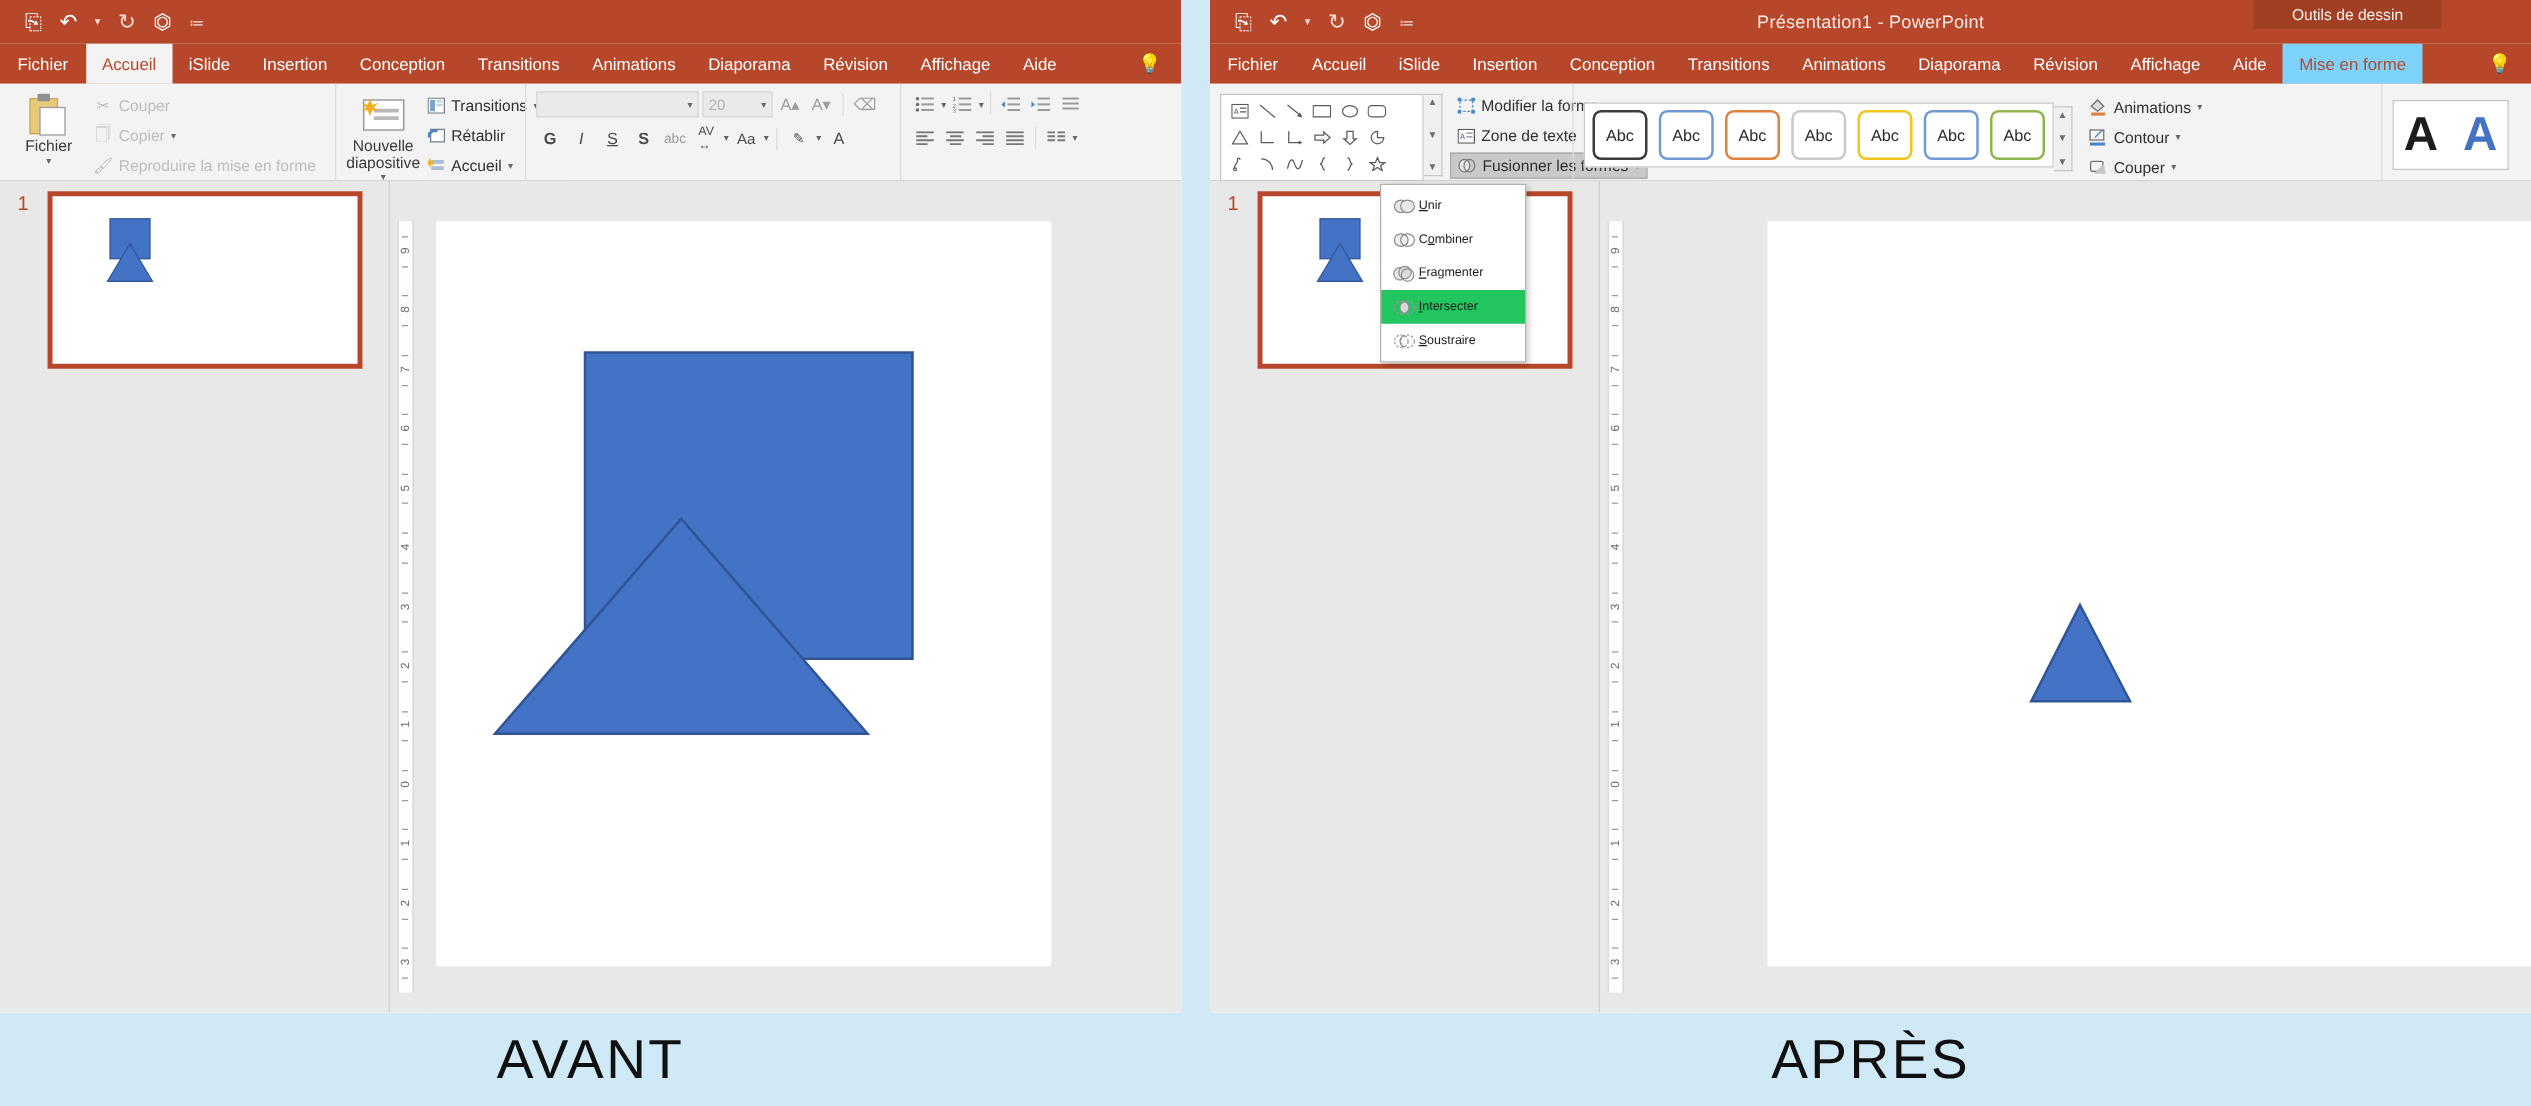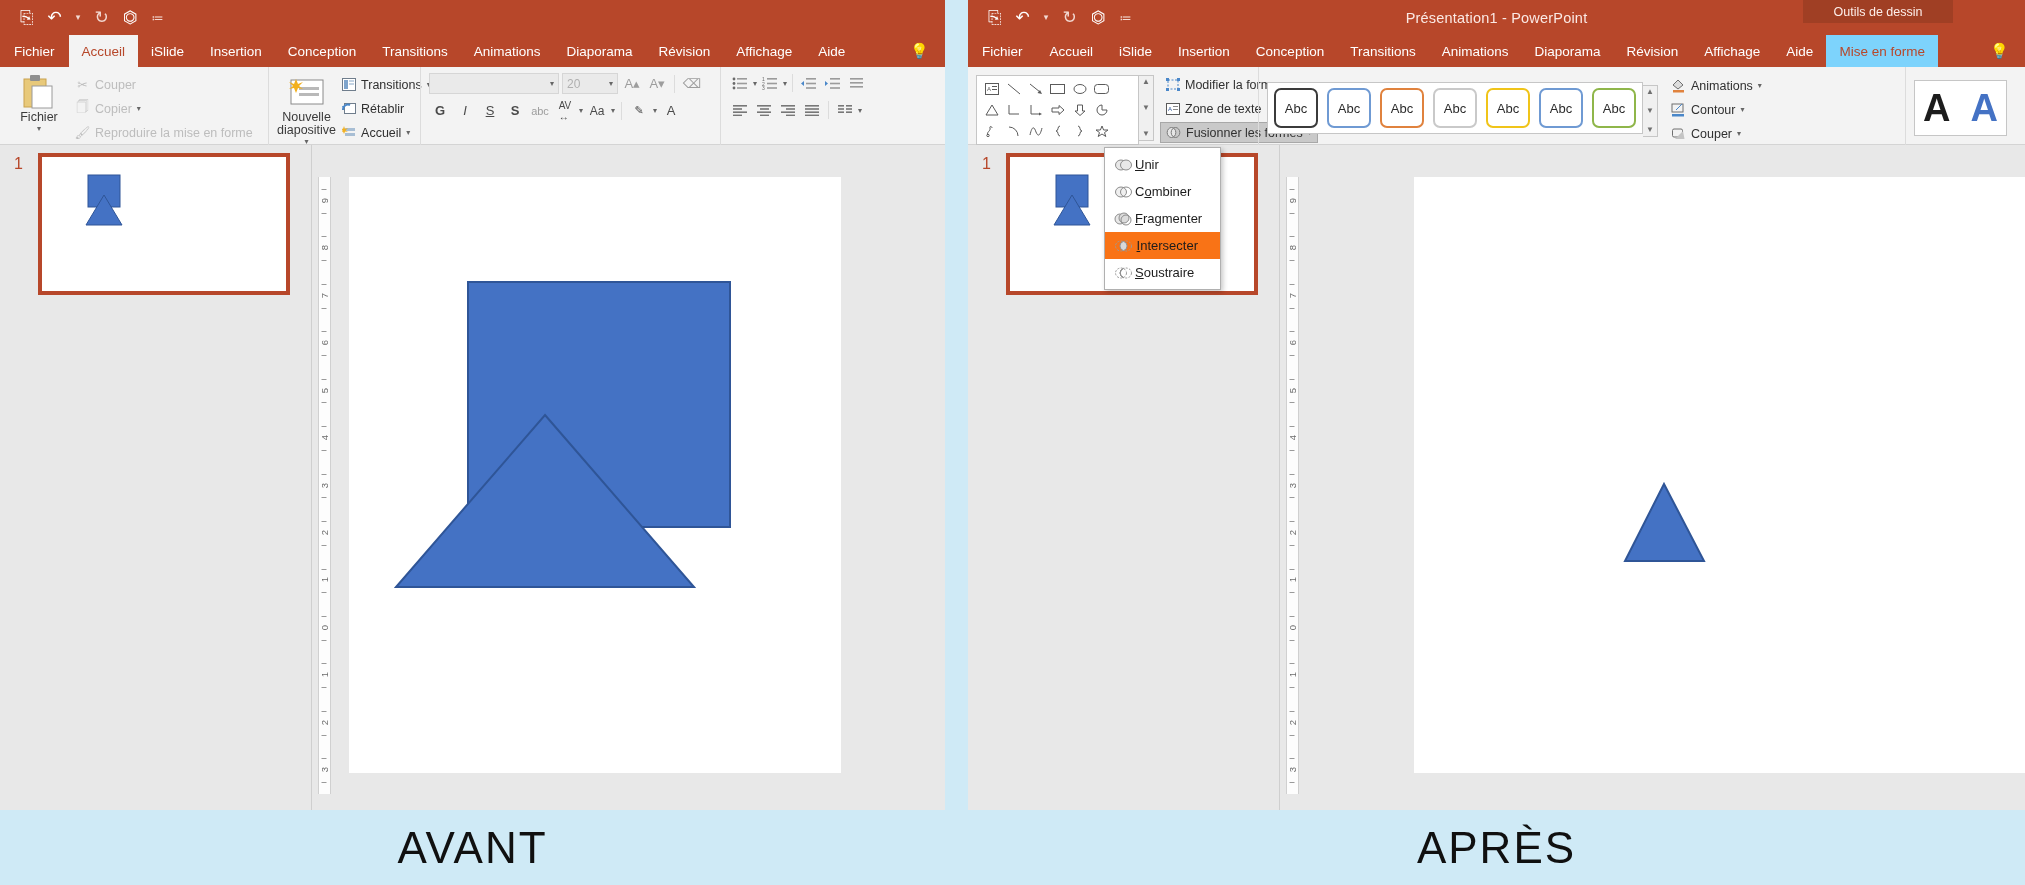"Unir" .mitem { font-size: 13px -> 10px }
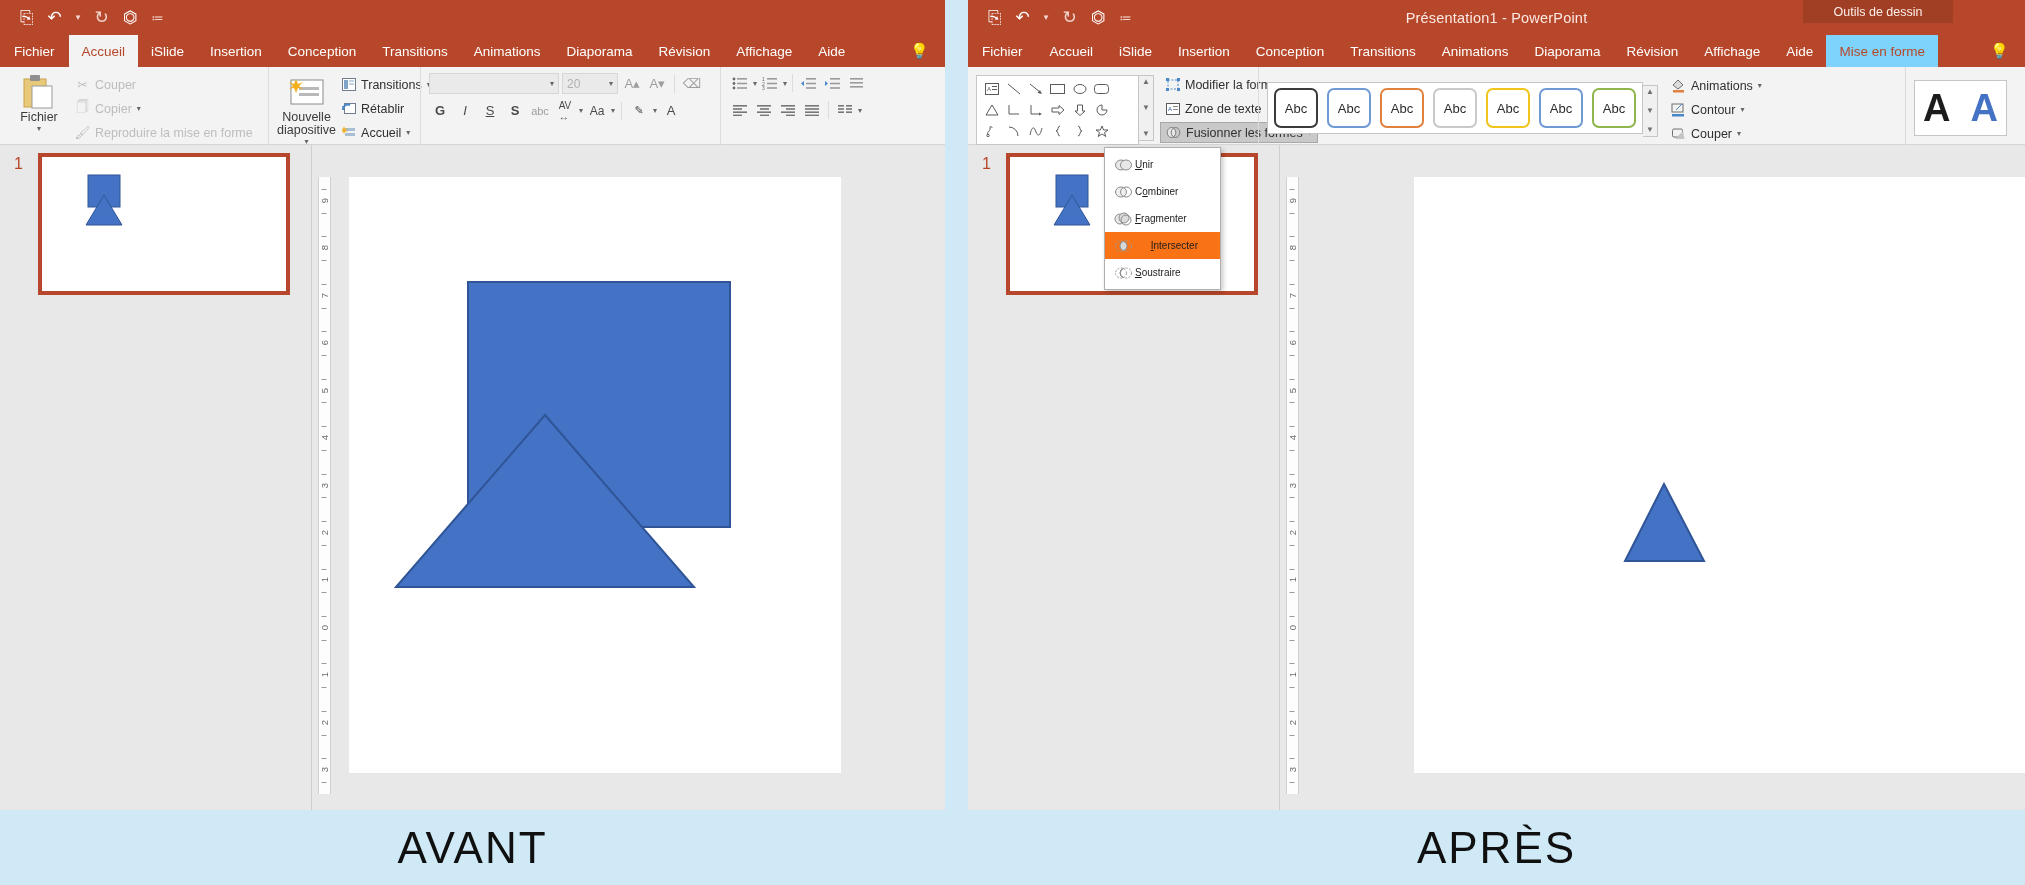"Intersecter" .mitem.highlight { background: #f97316 -> #22c55e; justify-content: space-between -> none }
